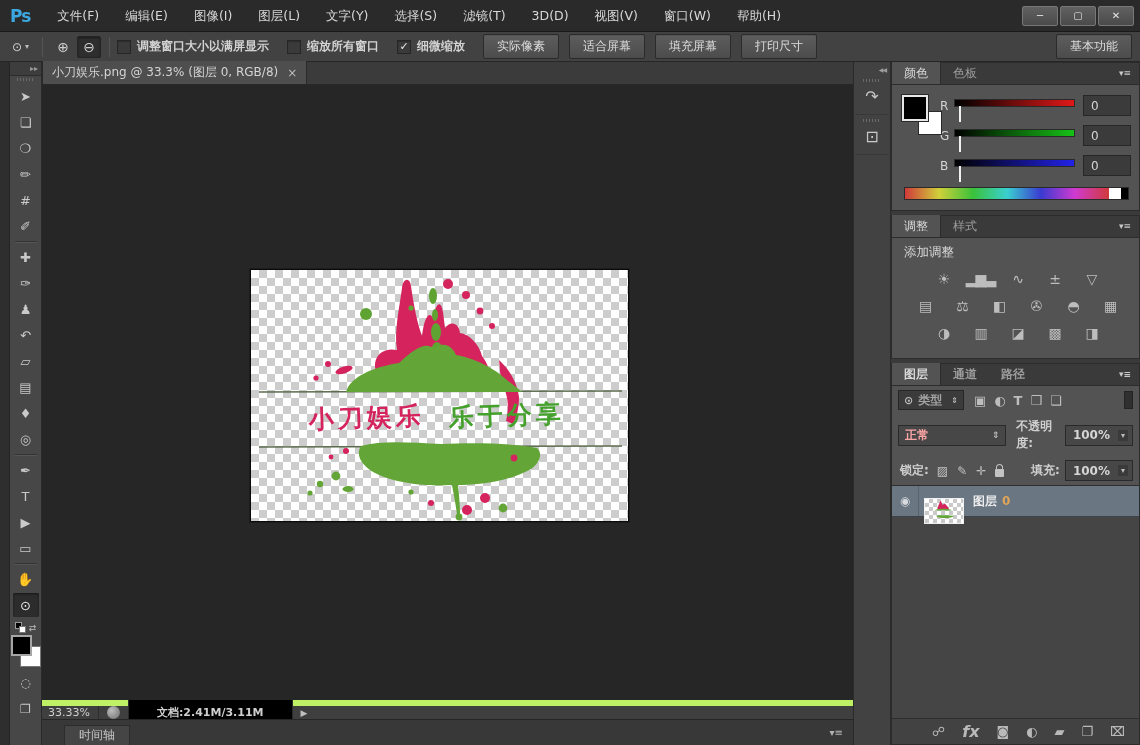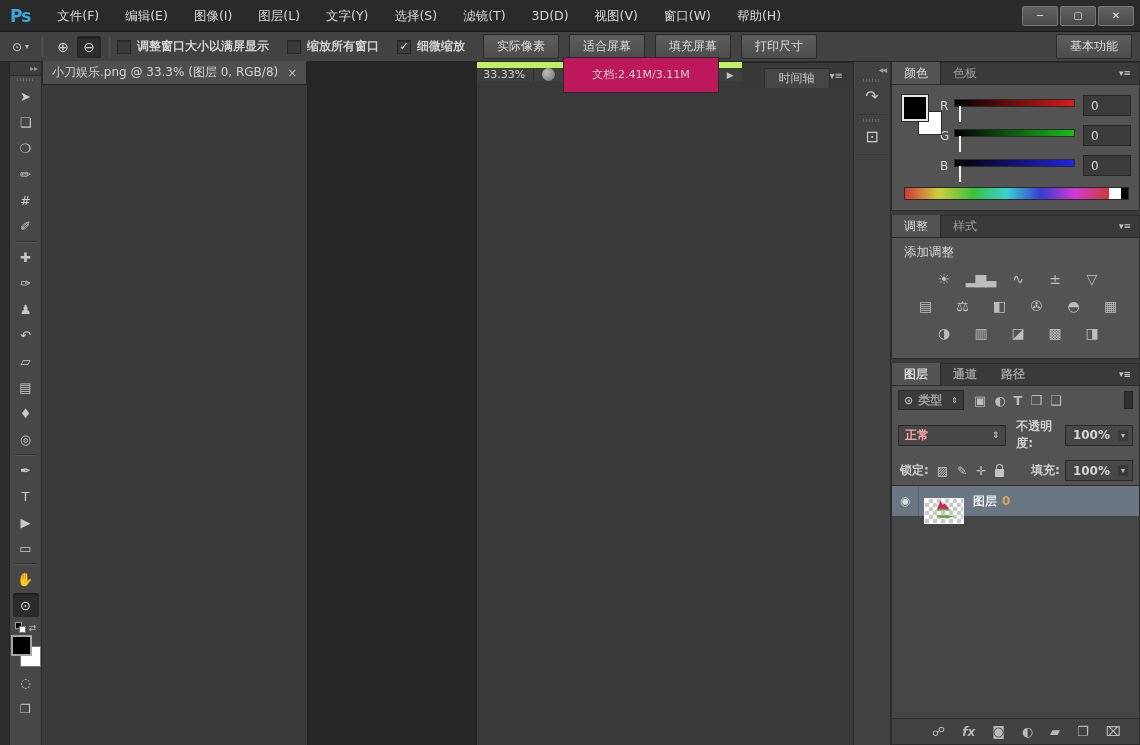"小刀娱乐.png @ 33.3% (图层 0," .doc-area { flex-direction: row -> column }
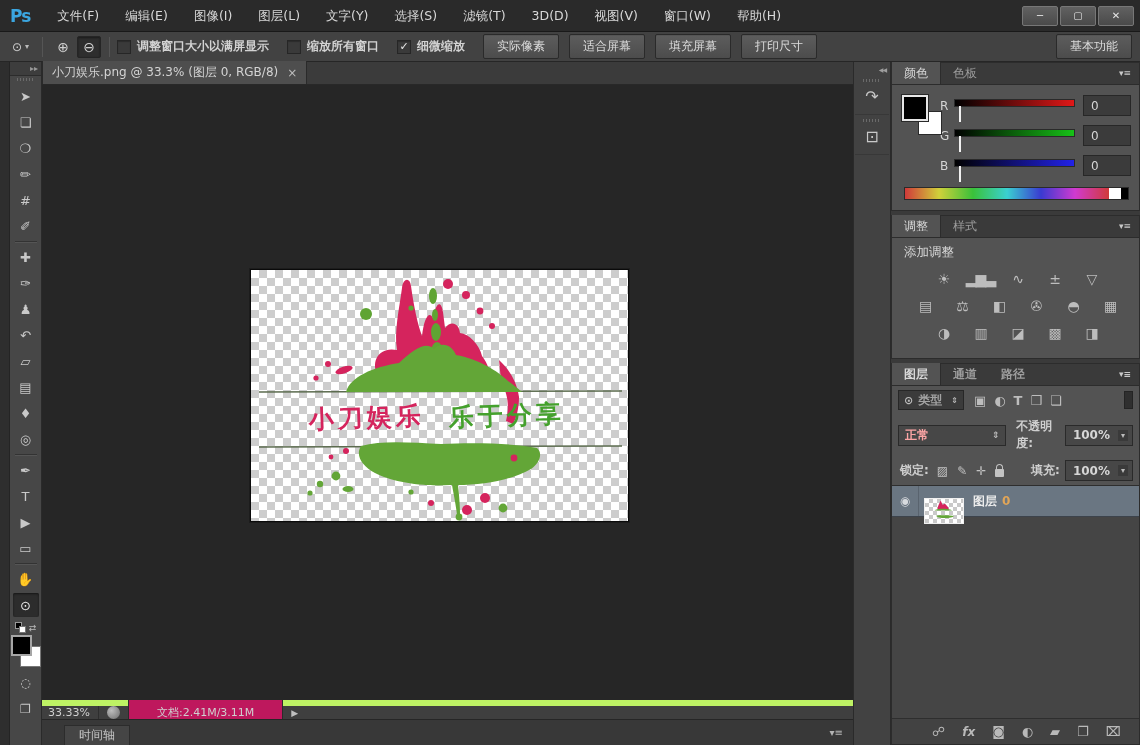"文档:2.41M/3.11M" .sb-doc { background: #be185d -> #000000; font-weight: none -> bold }
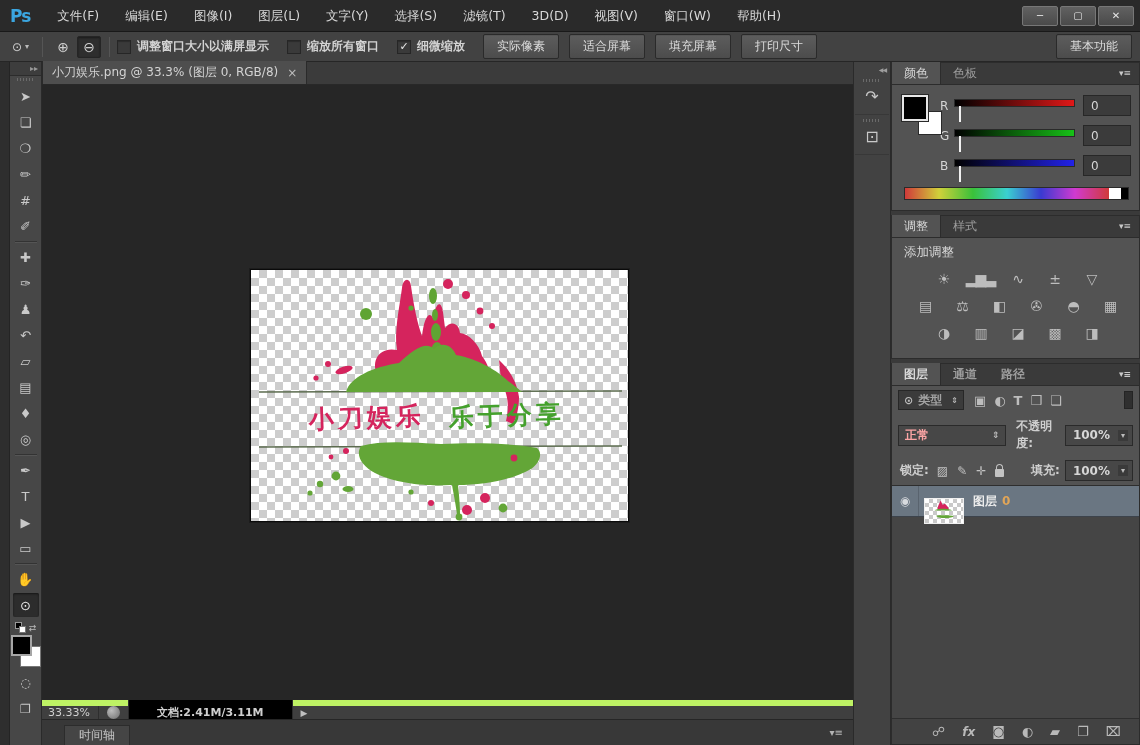"fx" .lf-icon.fx { font-size: 12px -> 16px }
